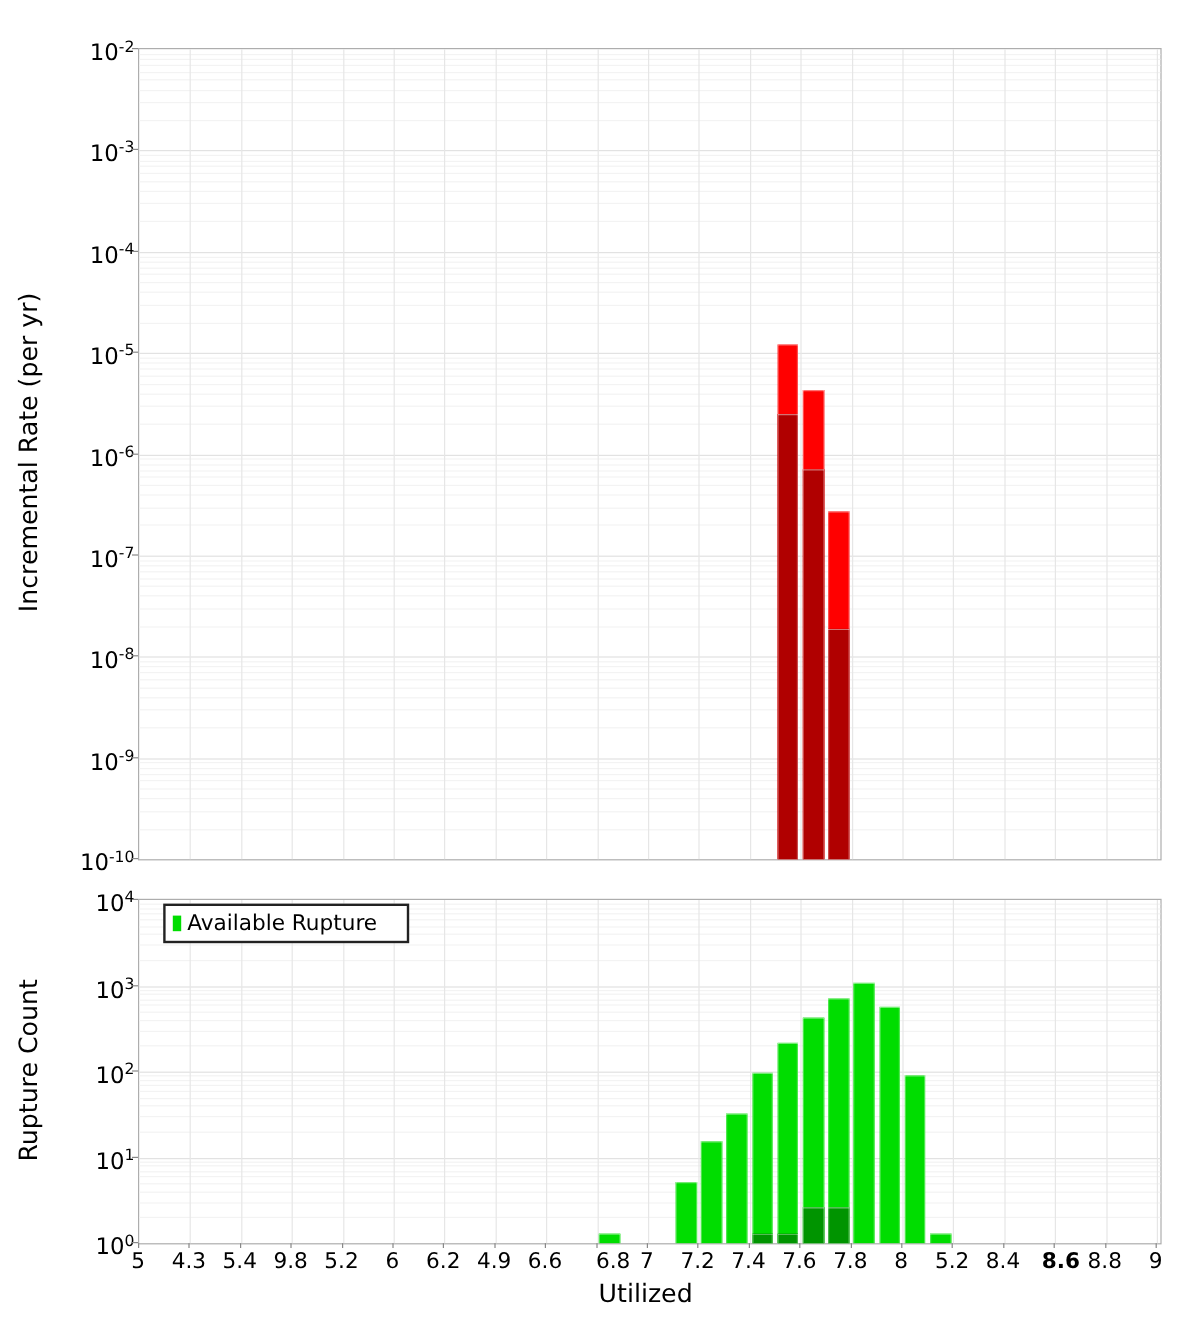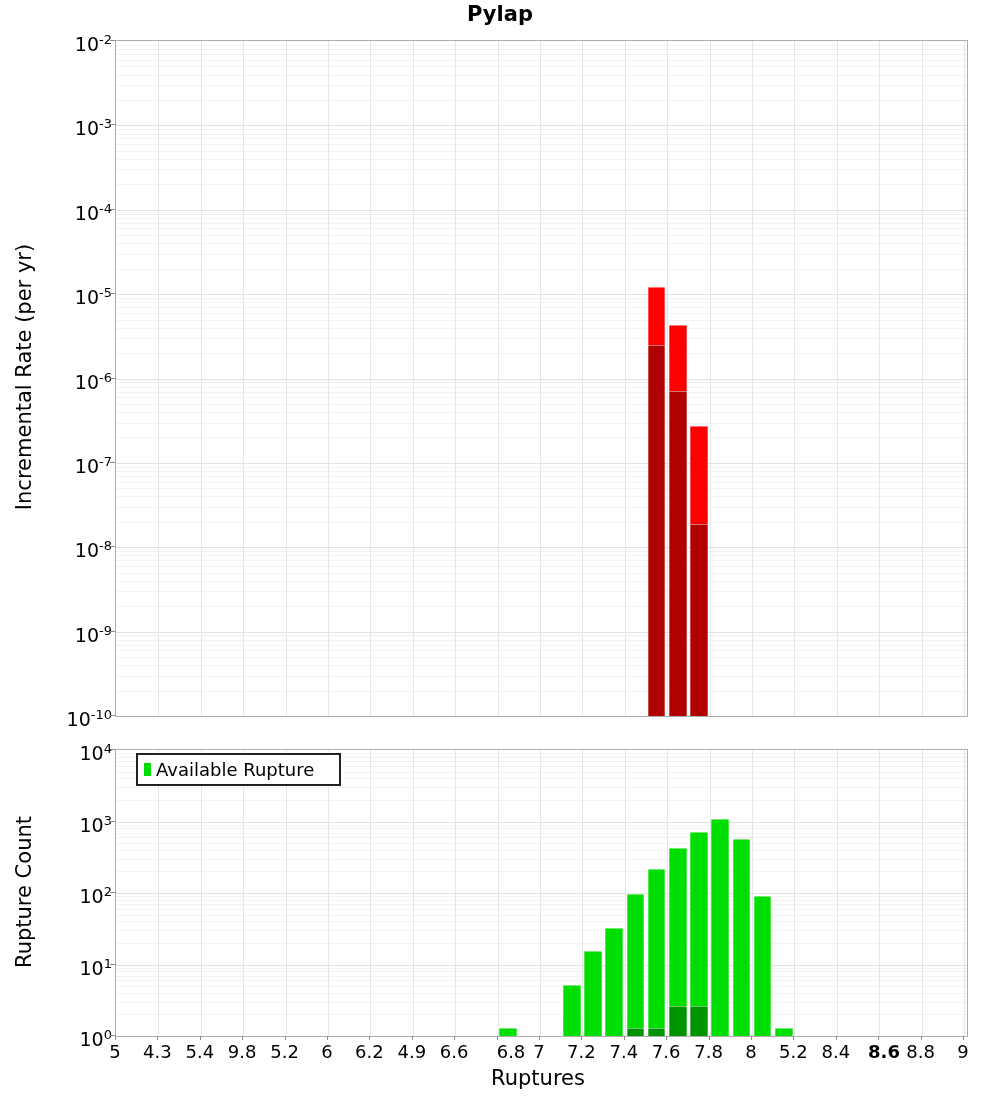"Pylap" div.chart-title { html: <div>Pylap</div> -> none }
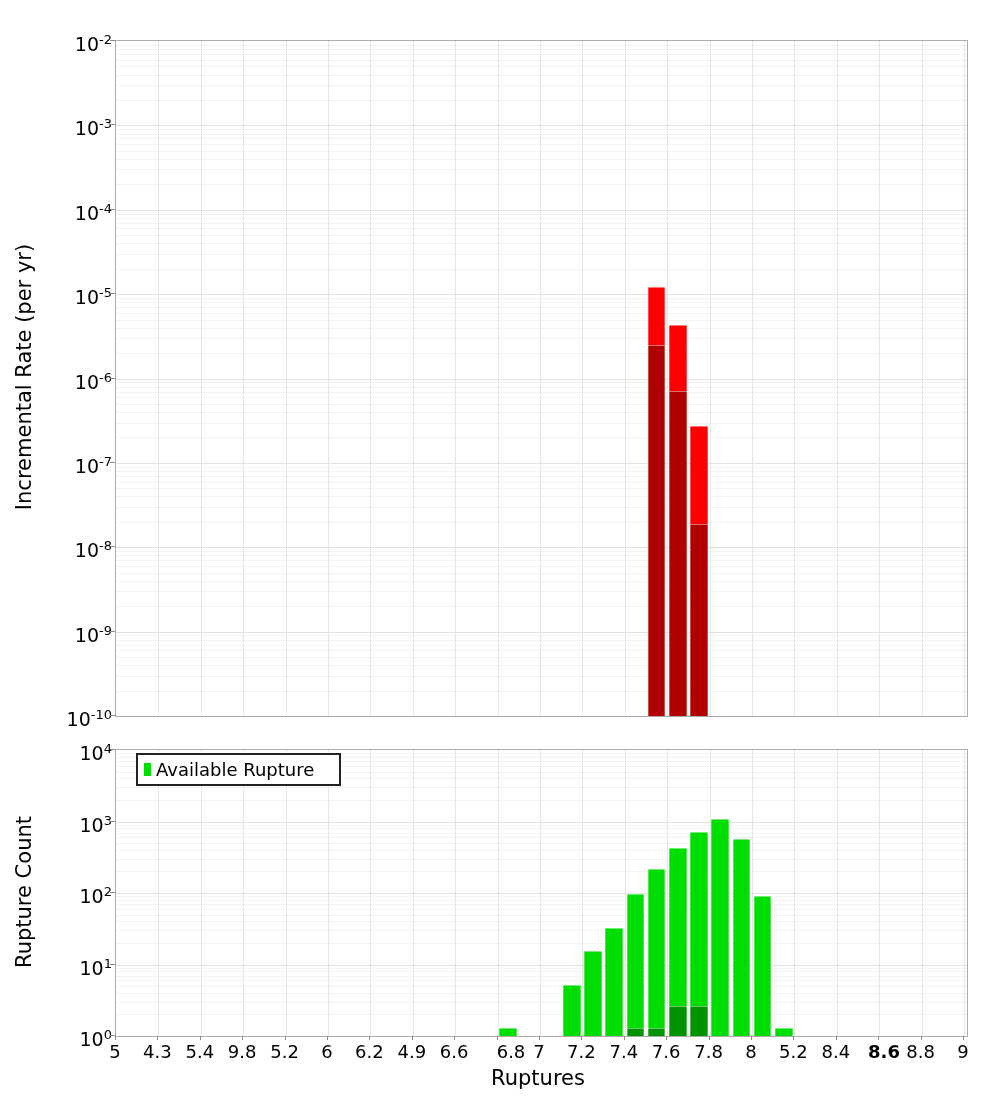"Ruptures" div.axis-title { text: Ruptures -> Utilized }
